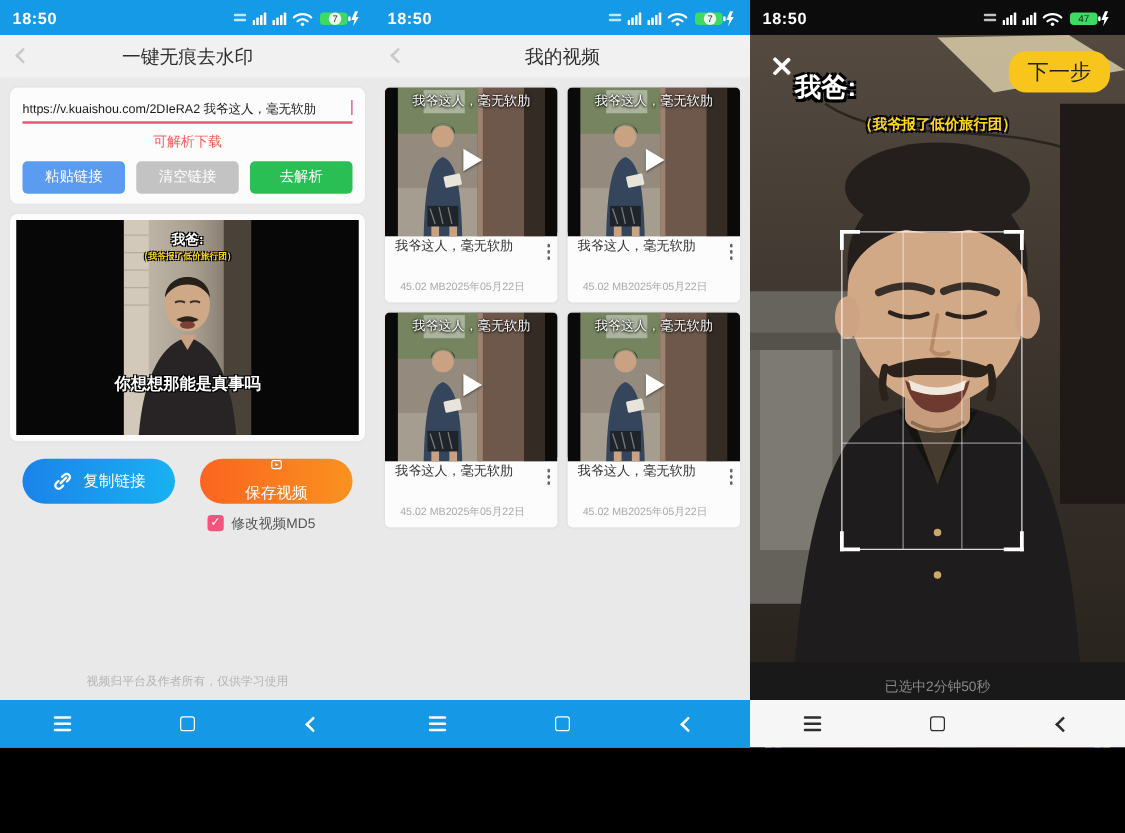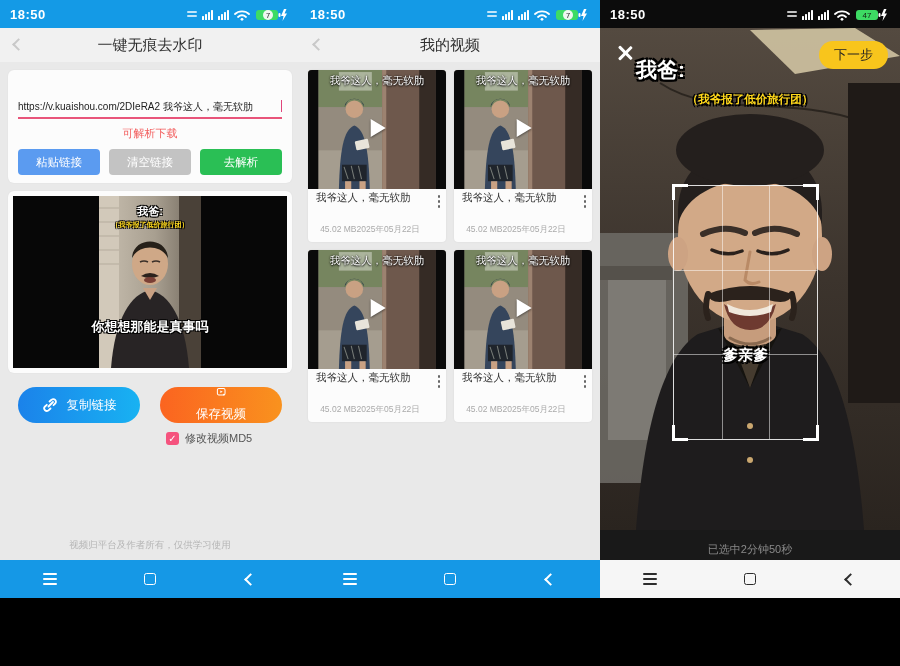"下一步" .next-btn { font-size: 13px -> 17px }
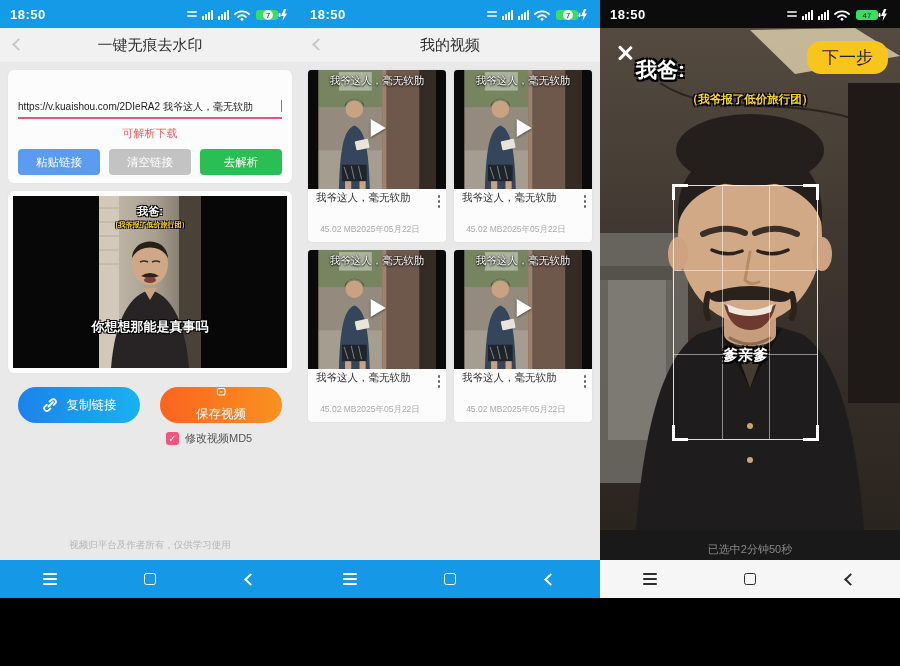"https://v.kuaishou.com/2DIeRA2 我爷这人，毫无软肋" .url-row { margin-top: 20px -> none }
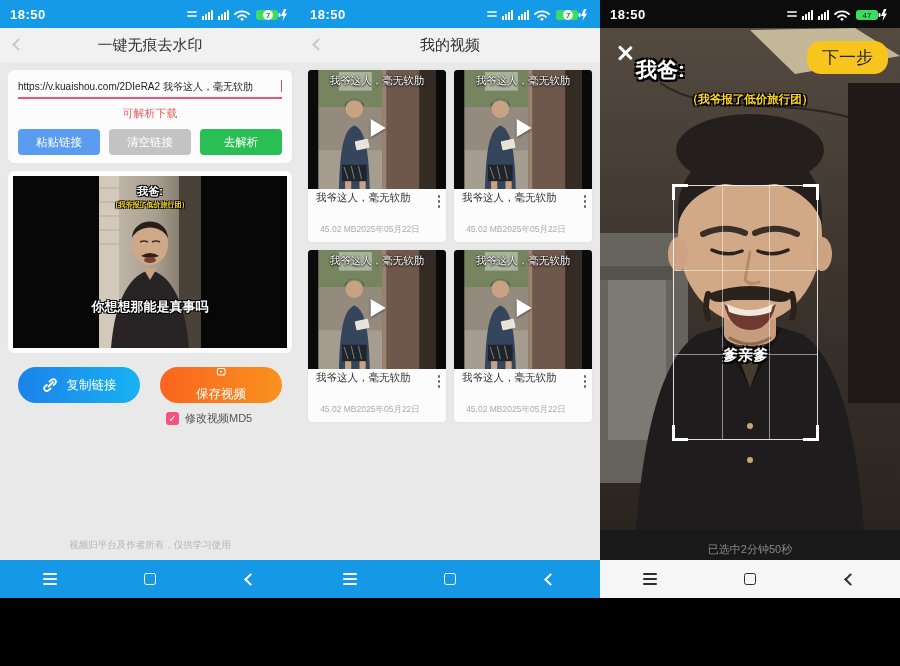"爹亲爹" div.ed-name { html: <div>爹亲爹</div> -> none }
